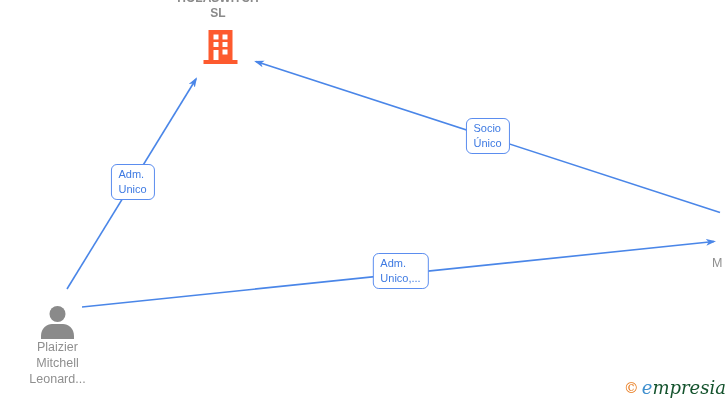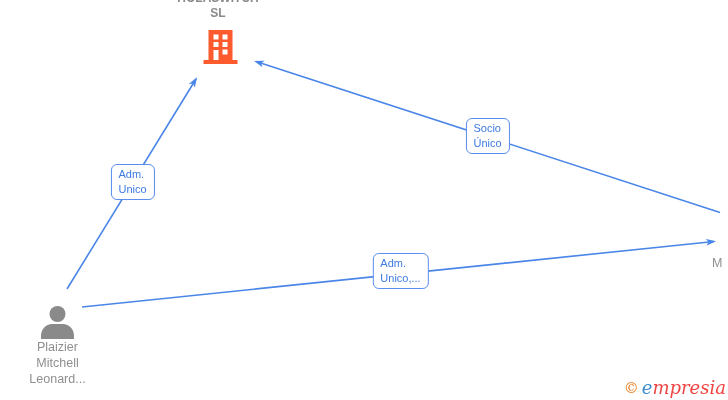"mpresia" #watermark .brand .rest { color: #ef4444 -> #14532d }
